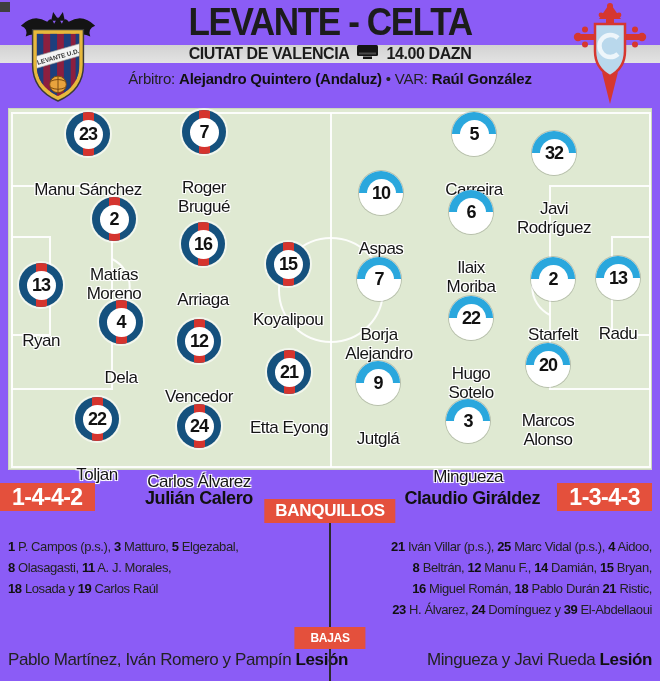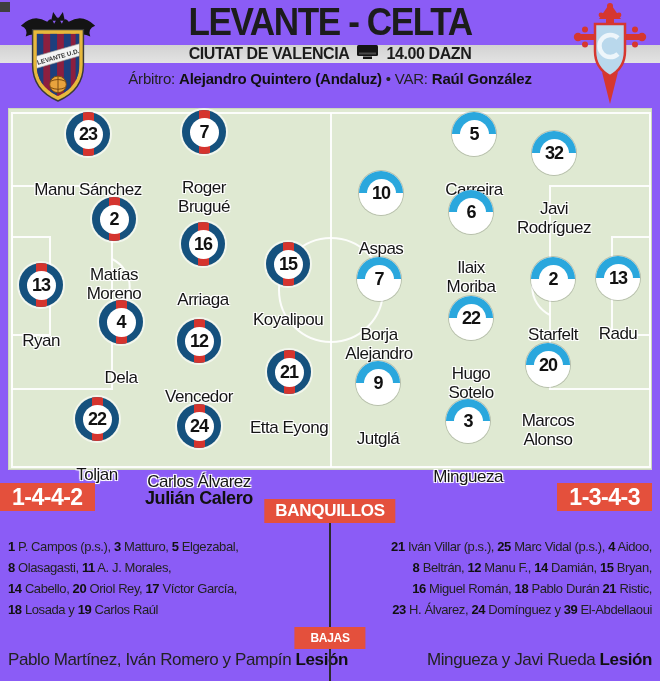"Claudio Giráldez" div.coach { html: none -> <div>Claudio Giráldez</div> }
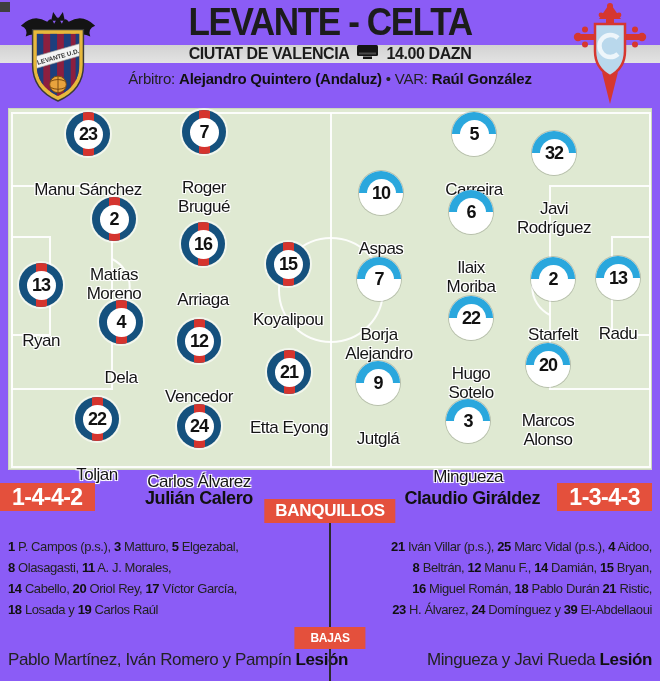"14 Cabello, 20 Oriol Rey," div { html: <div><b>14</b><span> Cabello, </span><b>20</b><span> Oriol Rey, </span><b>17</b><span> Víctor García,</span></div> -> none }
